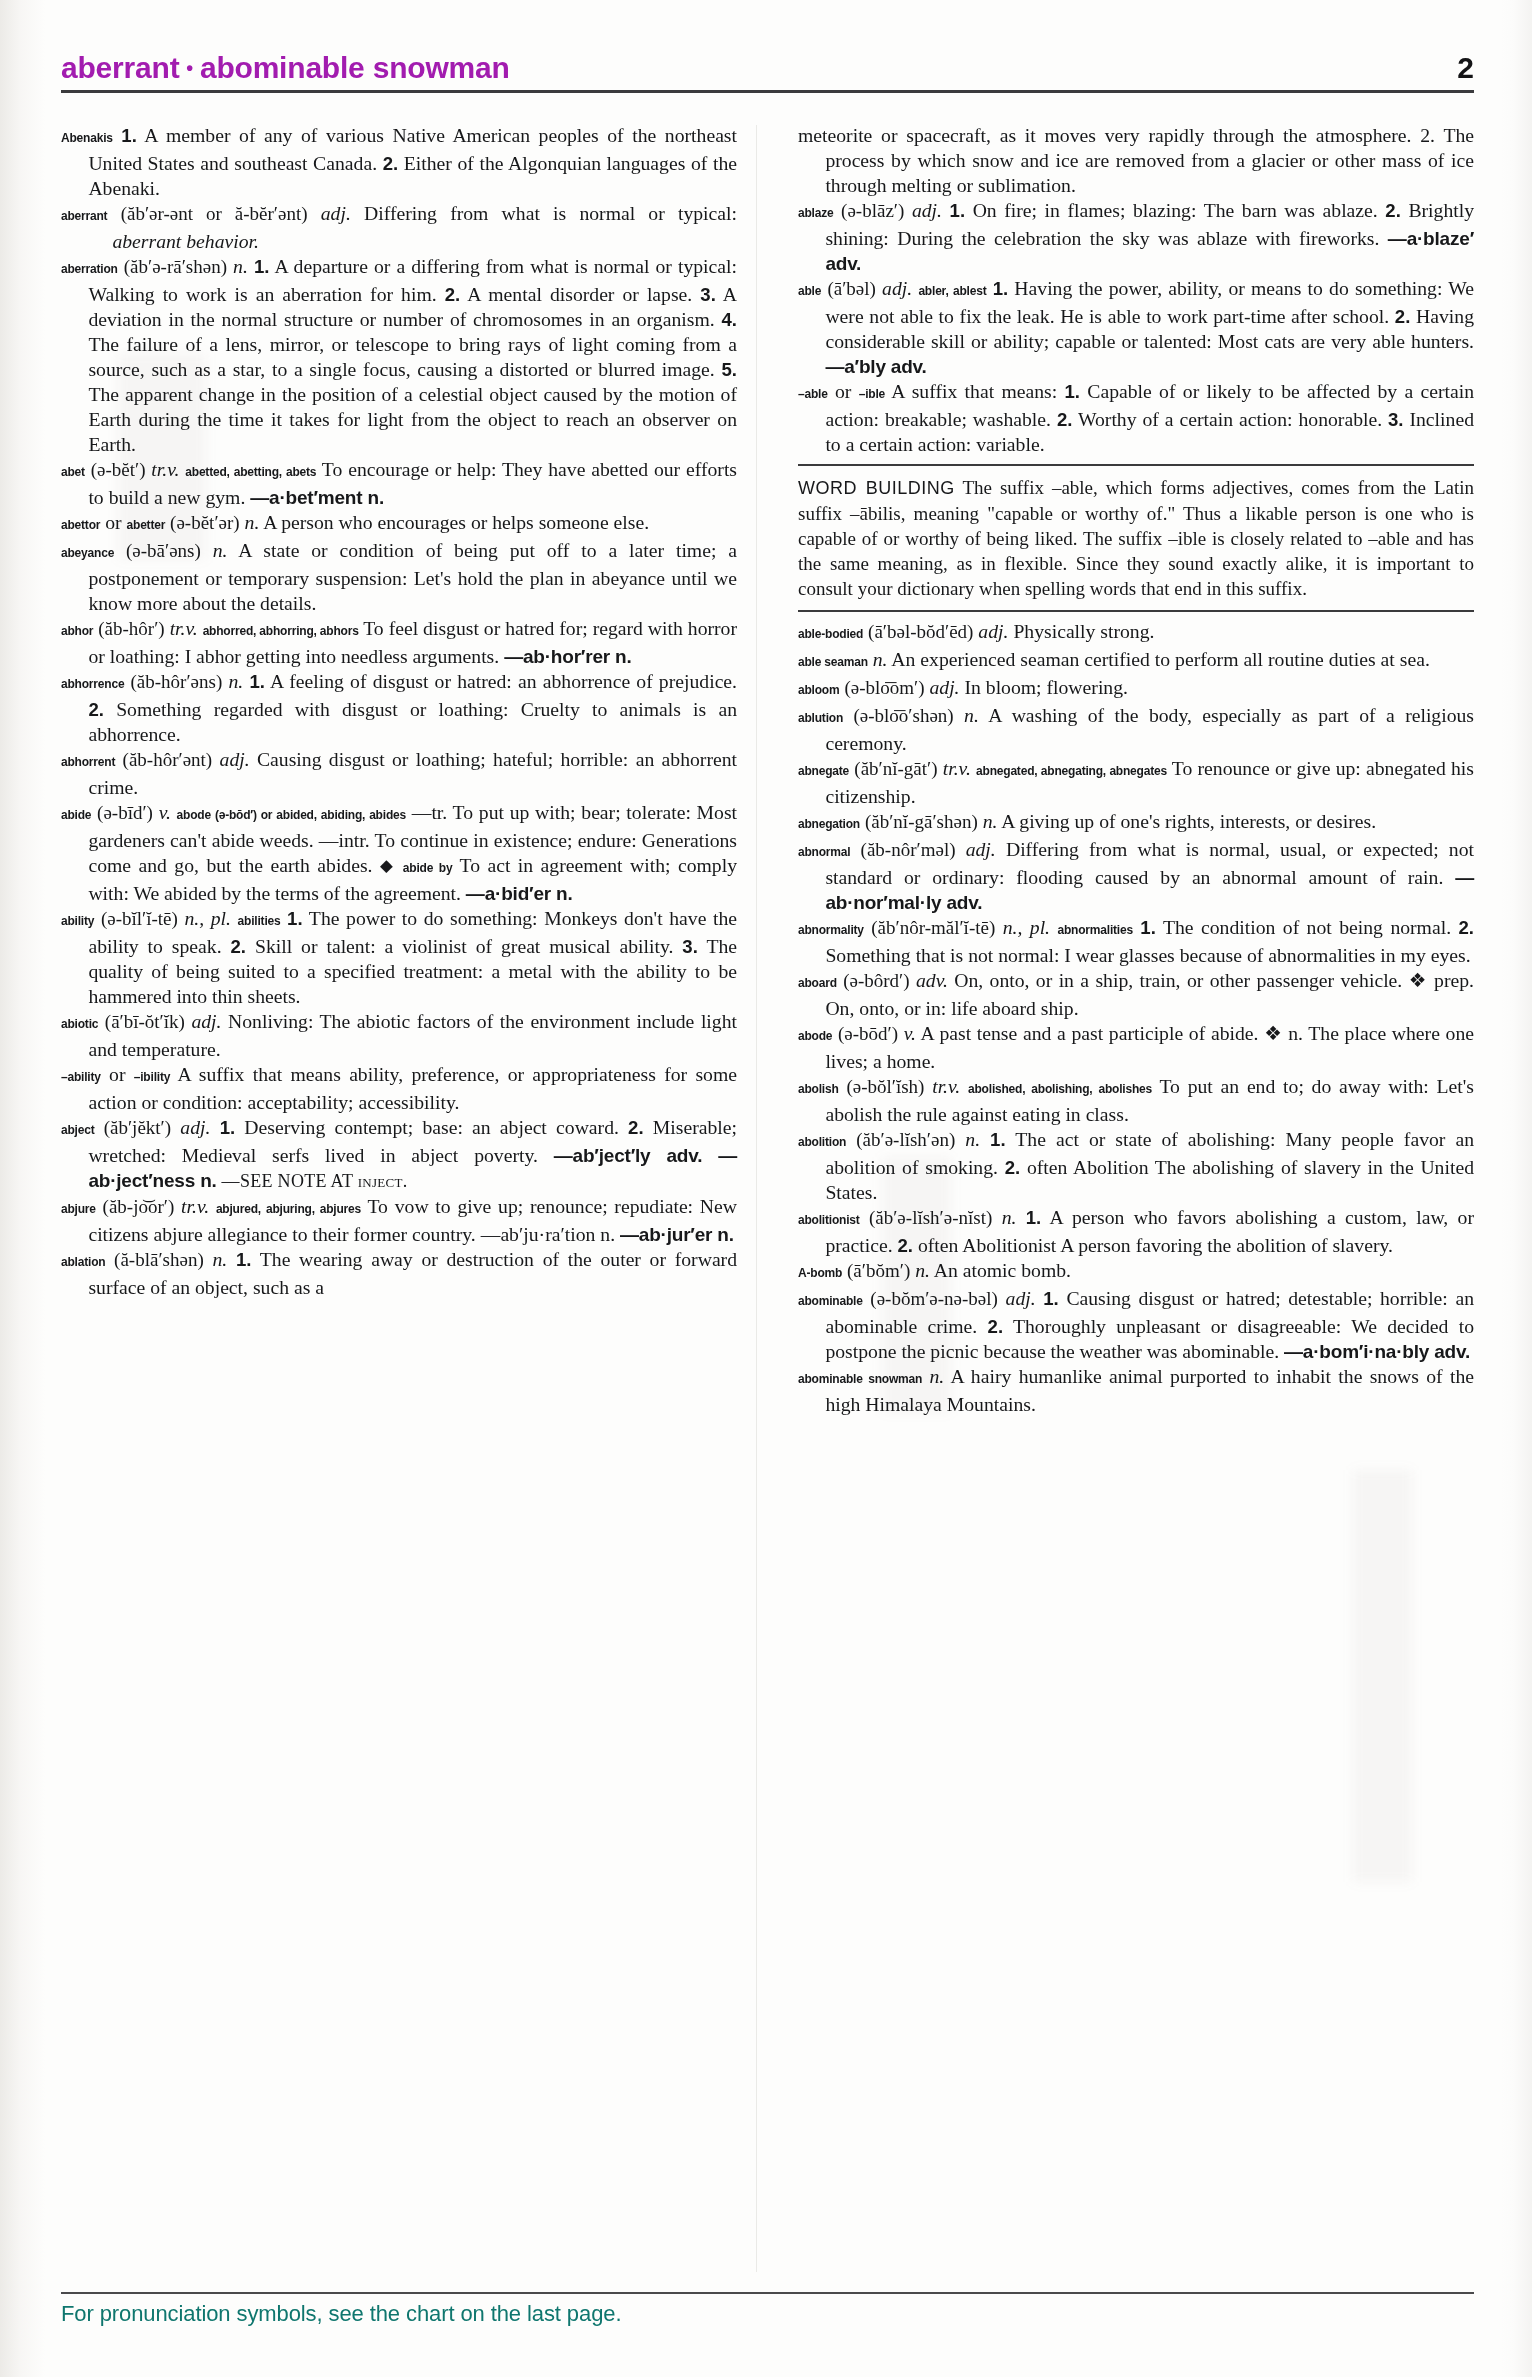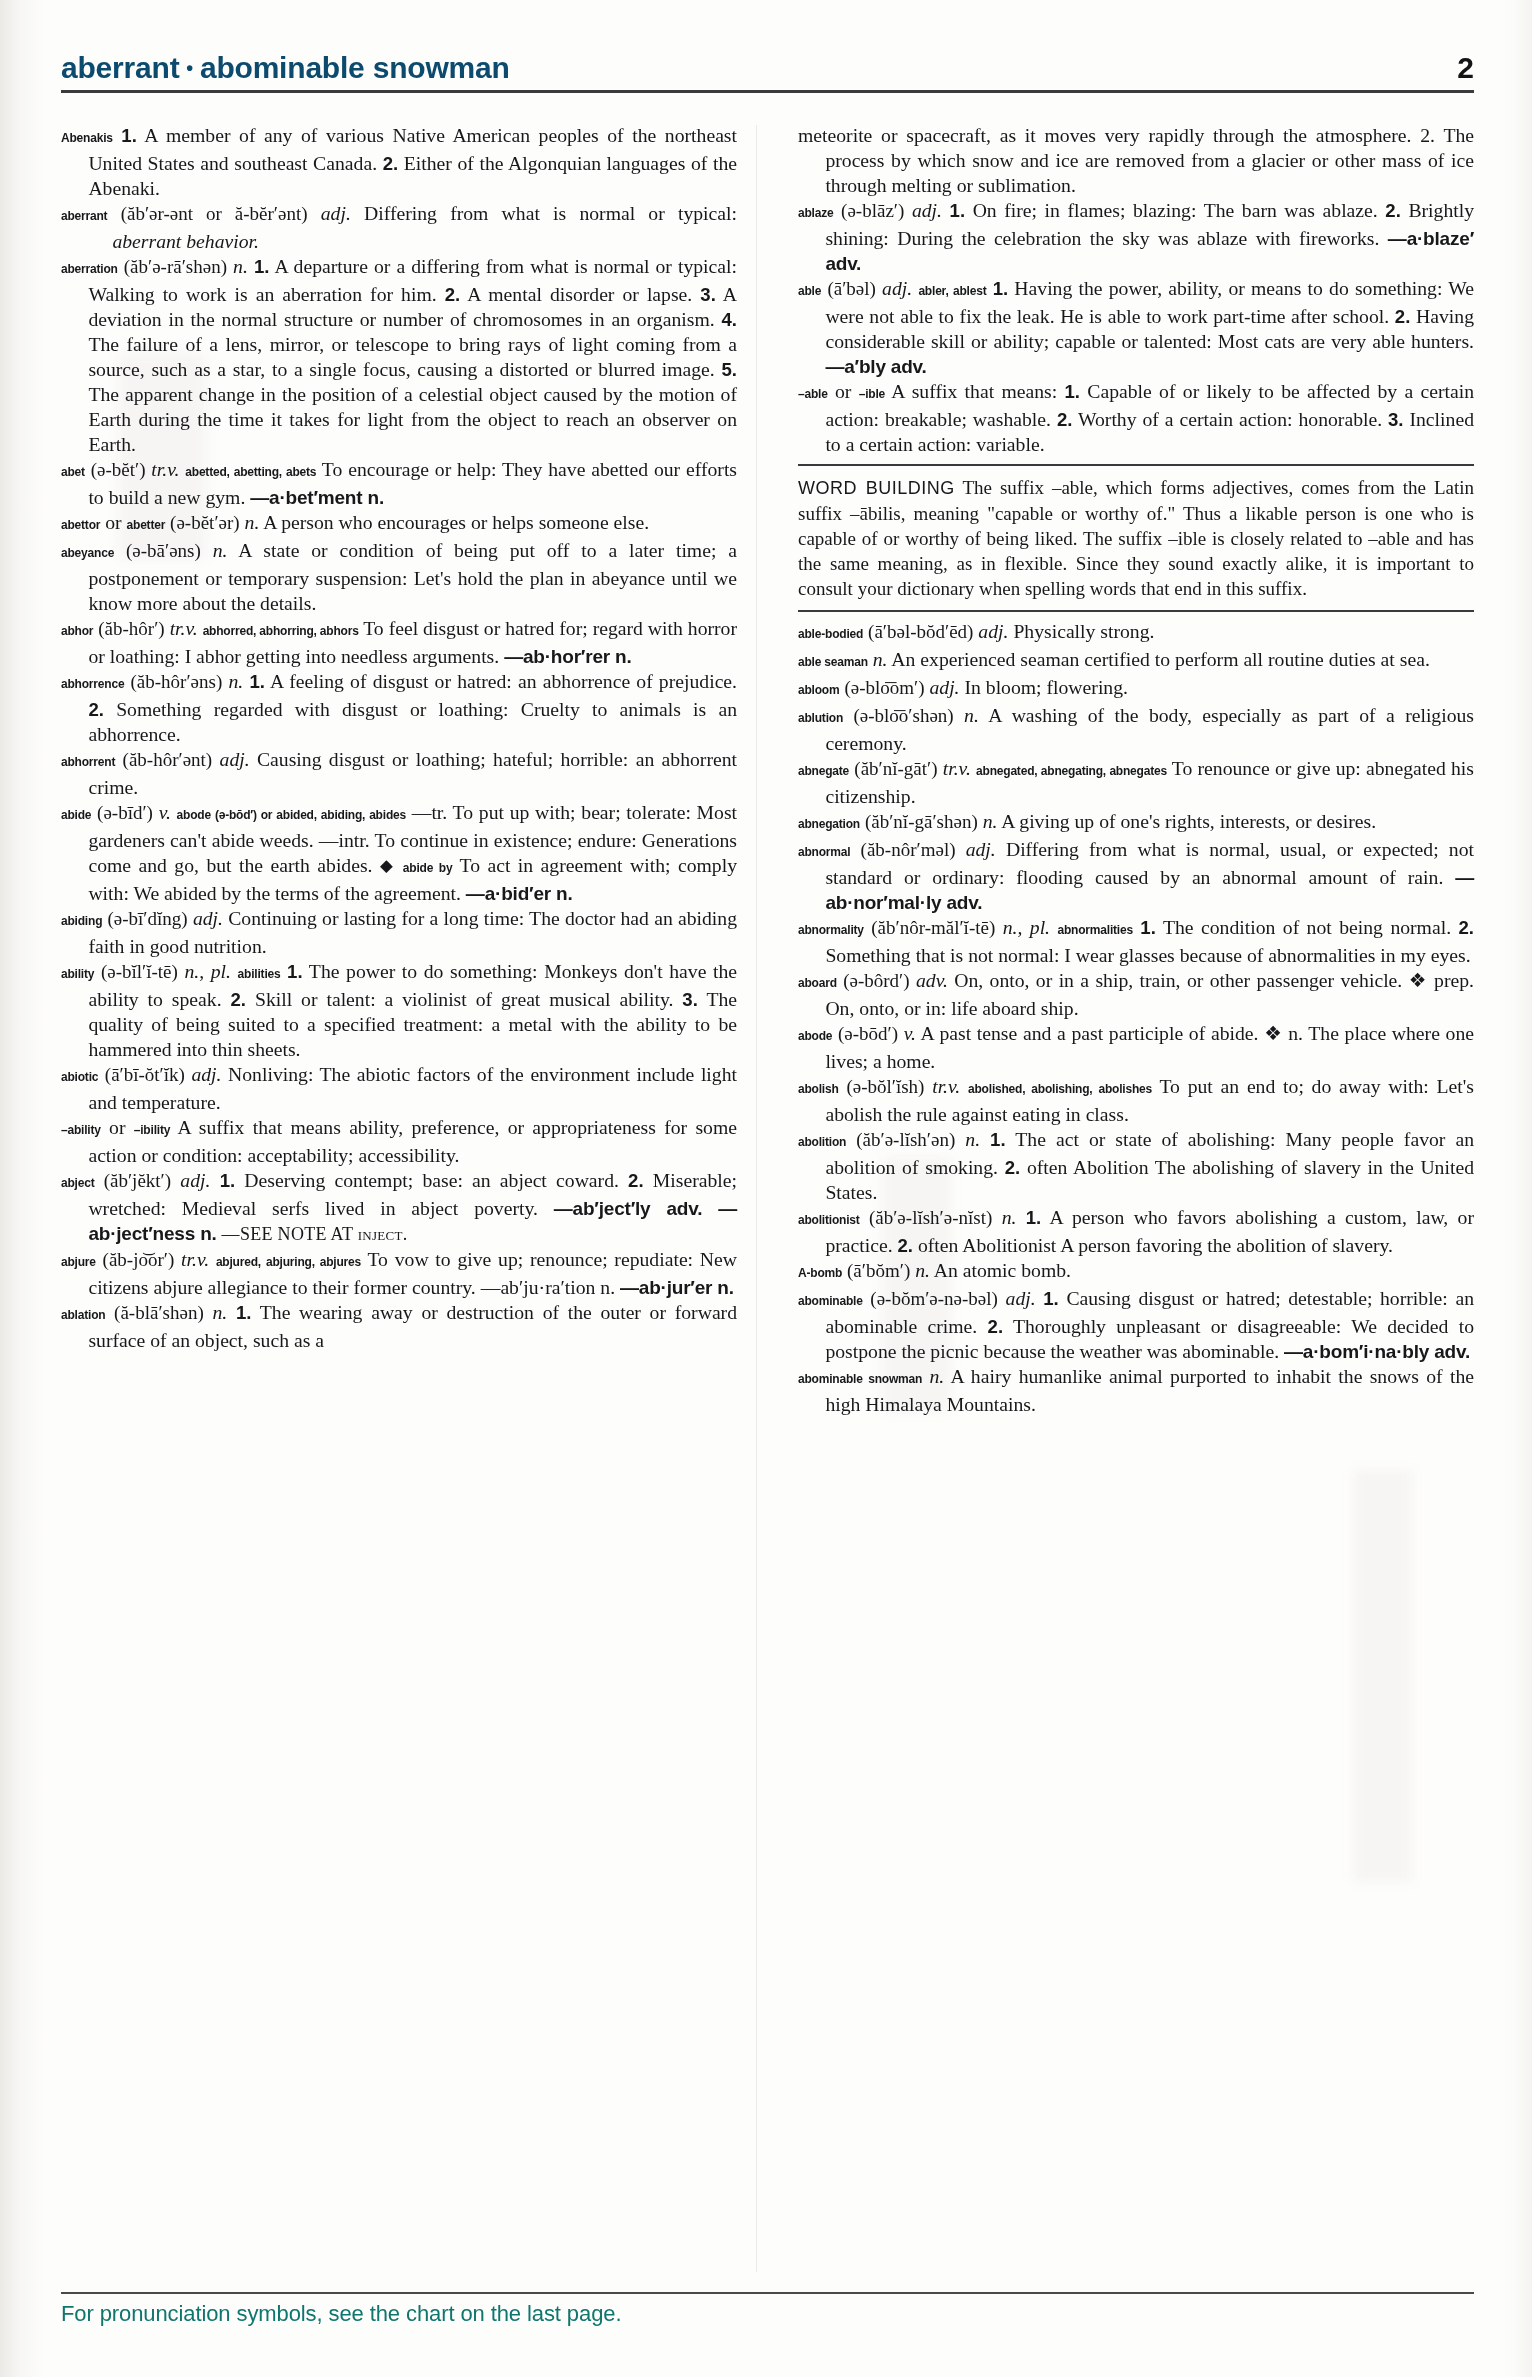"aberrant • abominable snowman" .run-head { color: #0c4a6e -> #a21caf }
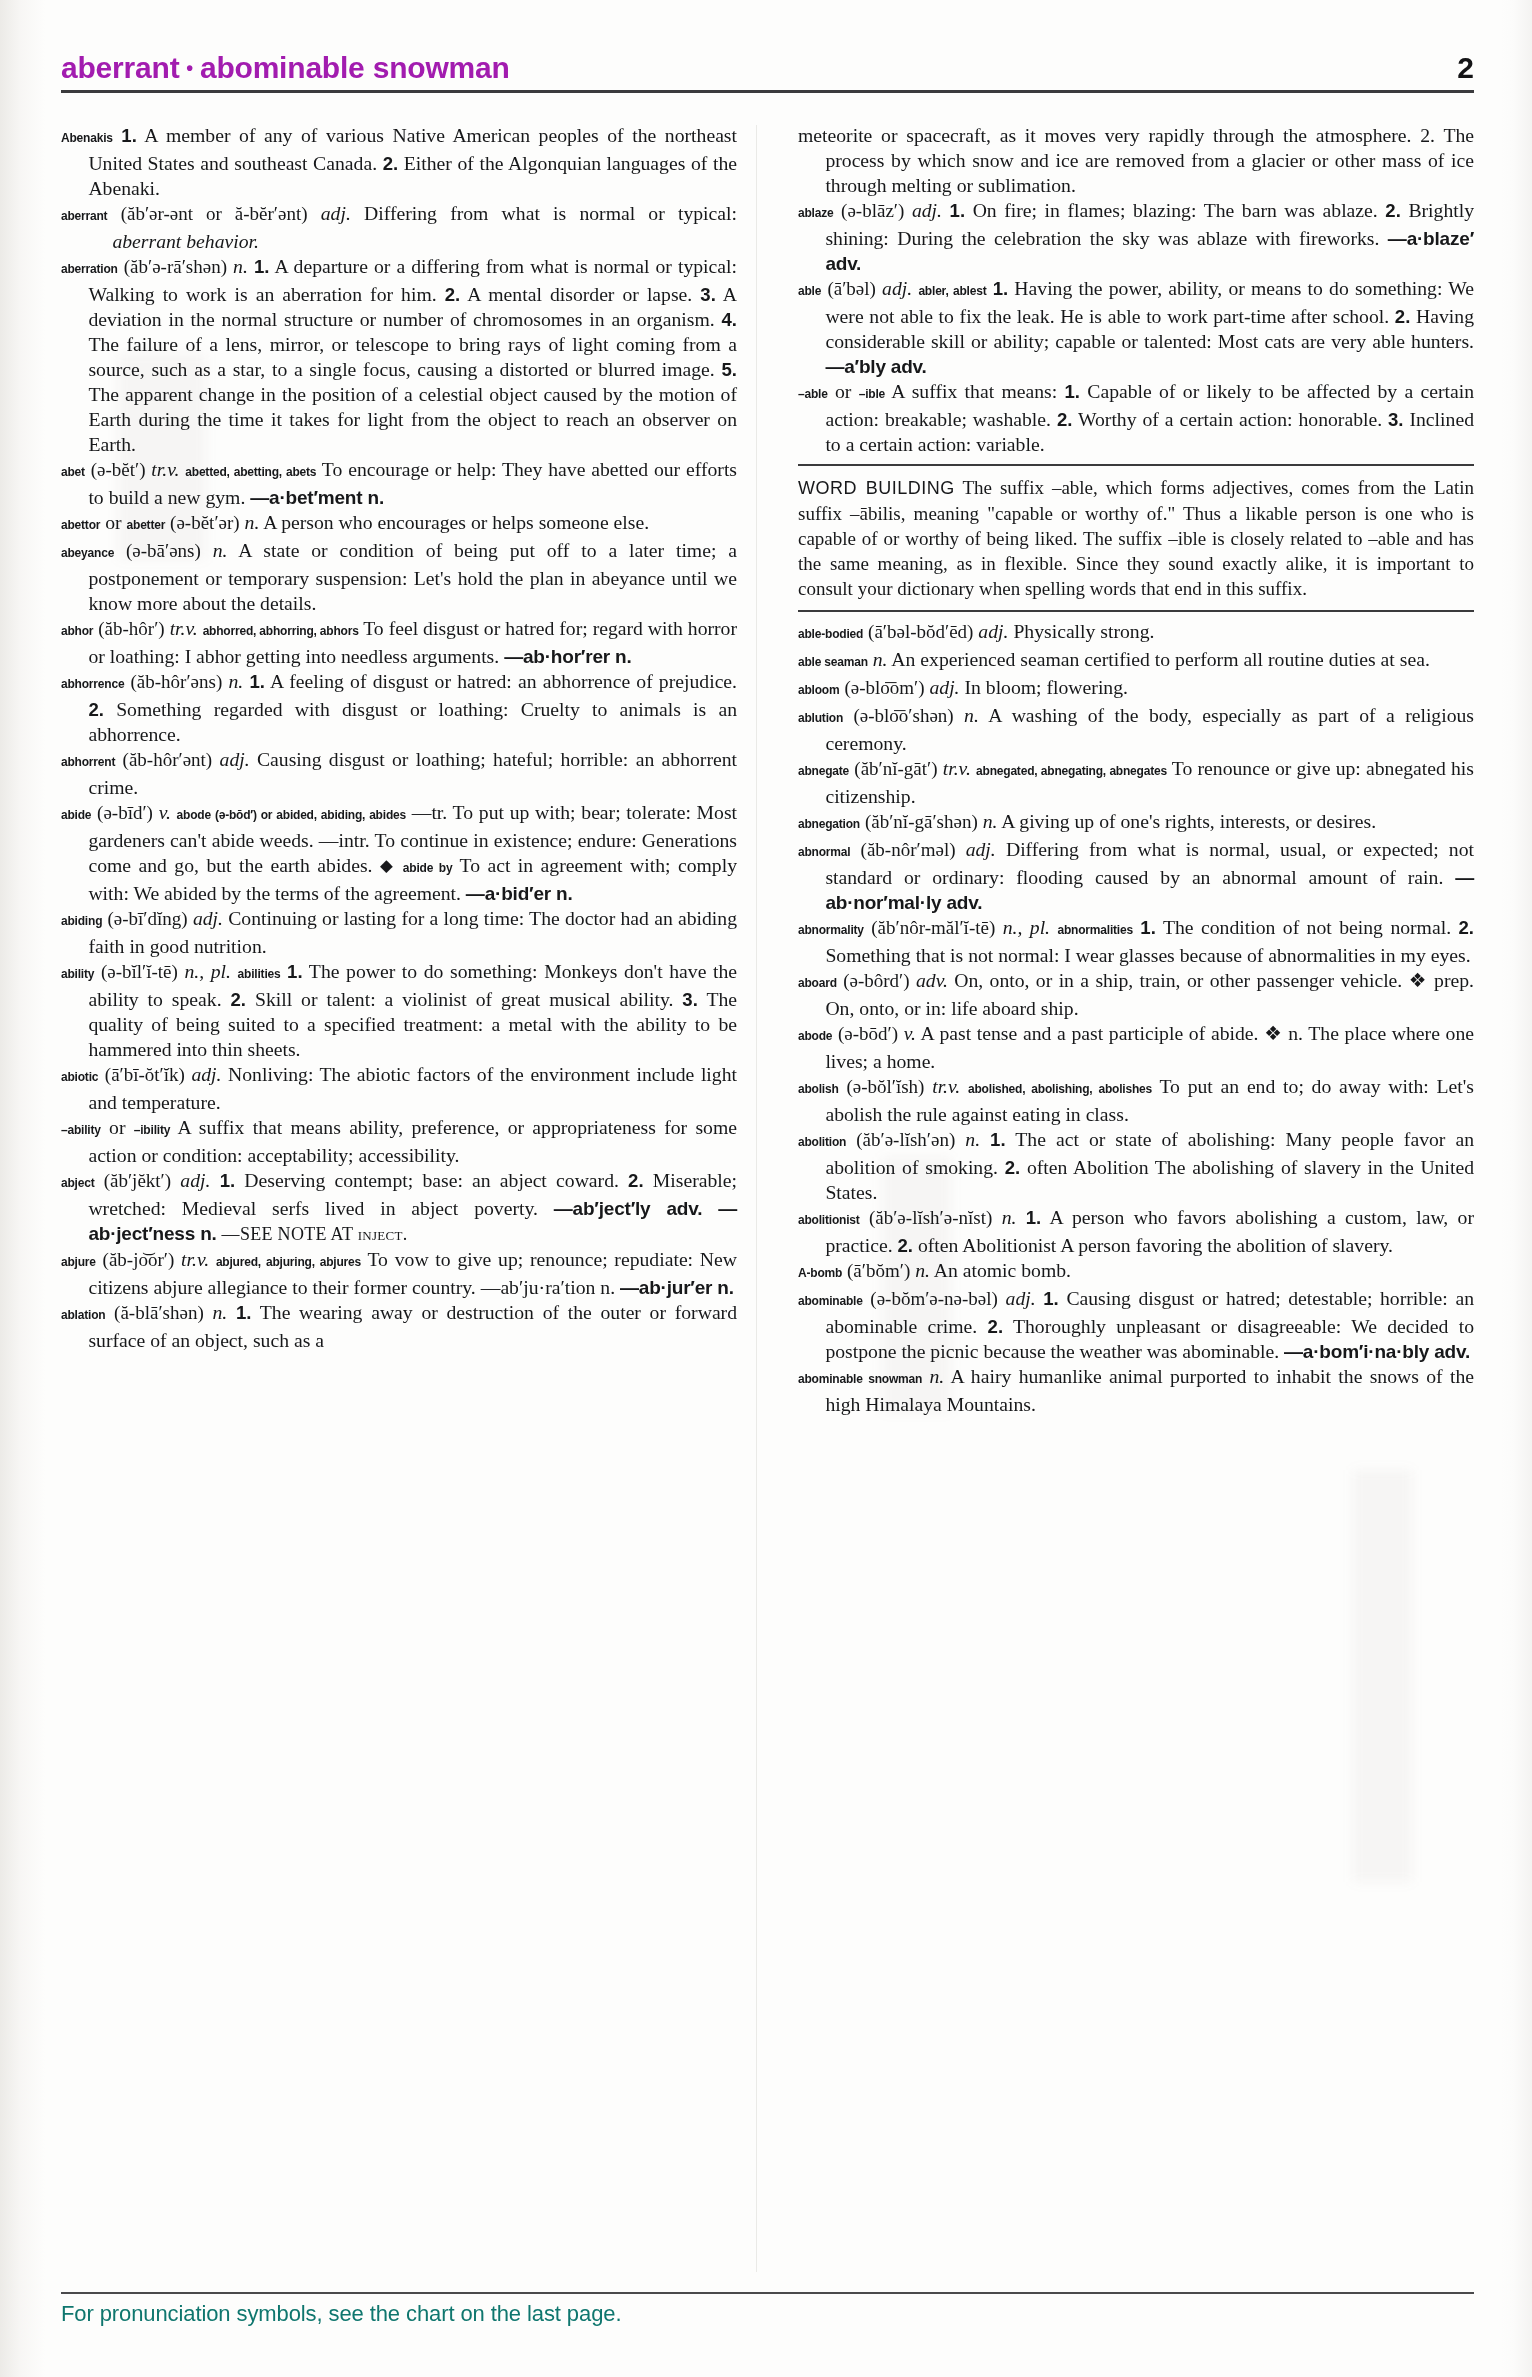"abiding (ə-bī′dĭng) adj. Continuing or" p.entry { html: <p><span>abiding</span> <span>(ə-bī′dĭng)</span> <span>adj.</span><span> Continuing or lasting for a long time: The doctor had an abiding faith in good nutrition.</span></p> -> none }
